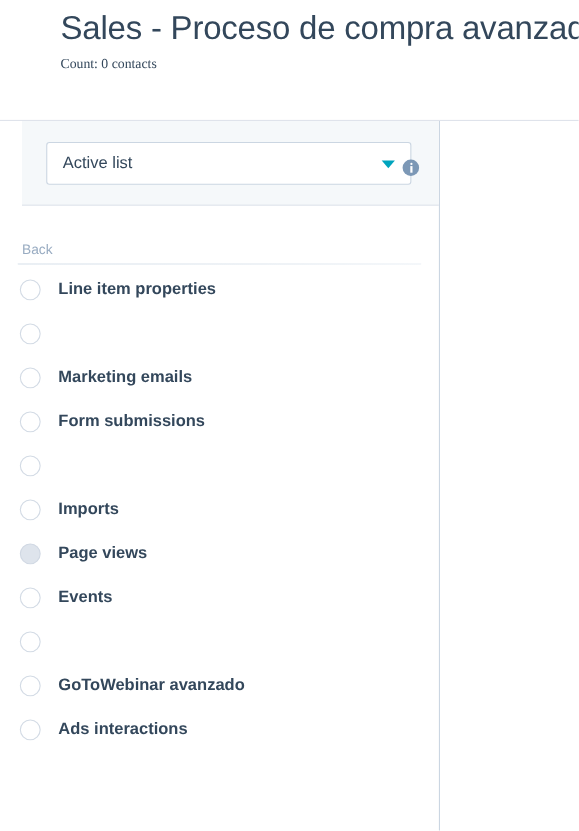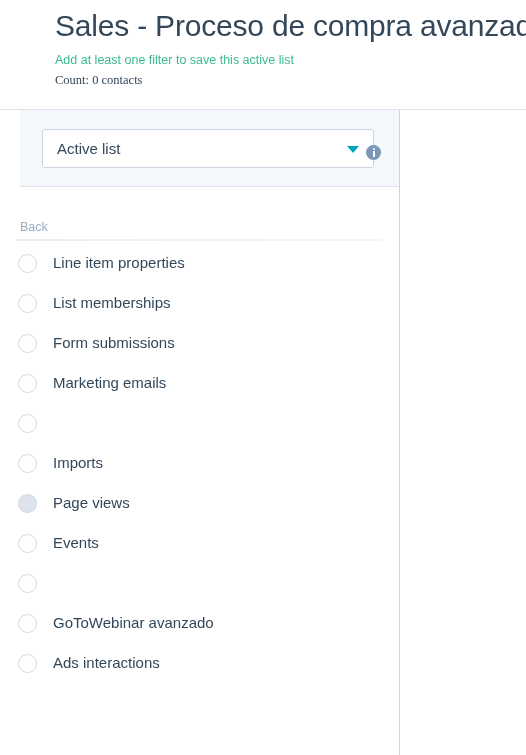"Add at least one filter" div.header-sub { html: <div>Add at least one filter to save this active list</div> -> none }
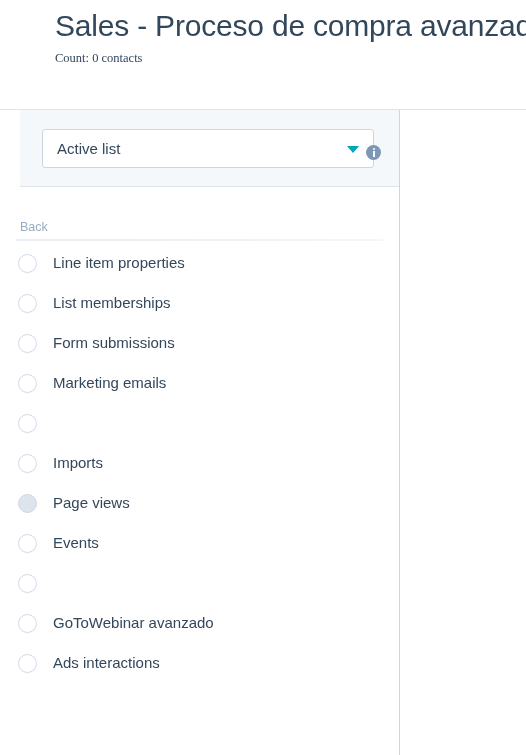"Line item properties" .row-label { font-weight: none -> bold }
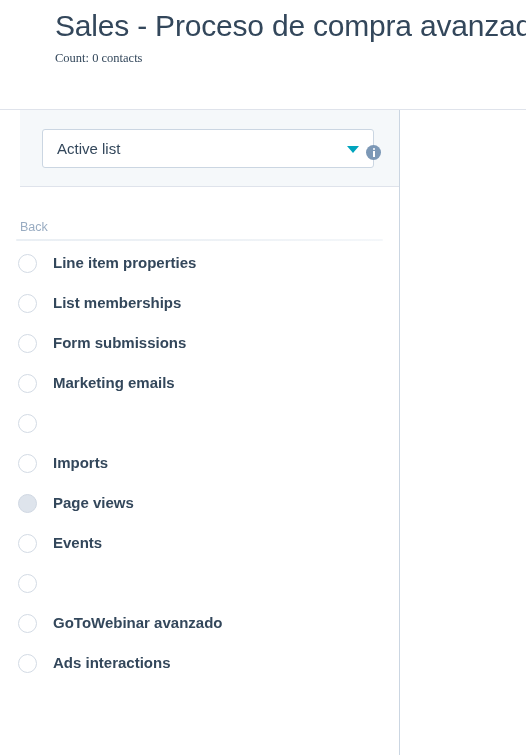"List memberships" span.row-label { html: <span>List memberships</span> -> none }
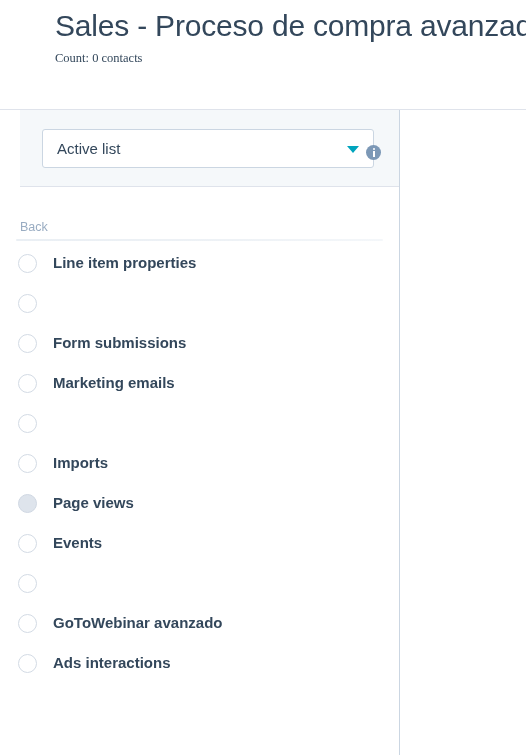"Form submissions" div.list-row { order: before "Marketing emails" -> after "Marketing emails" }
